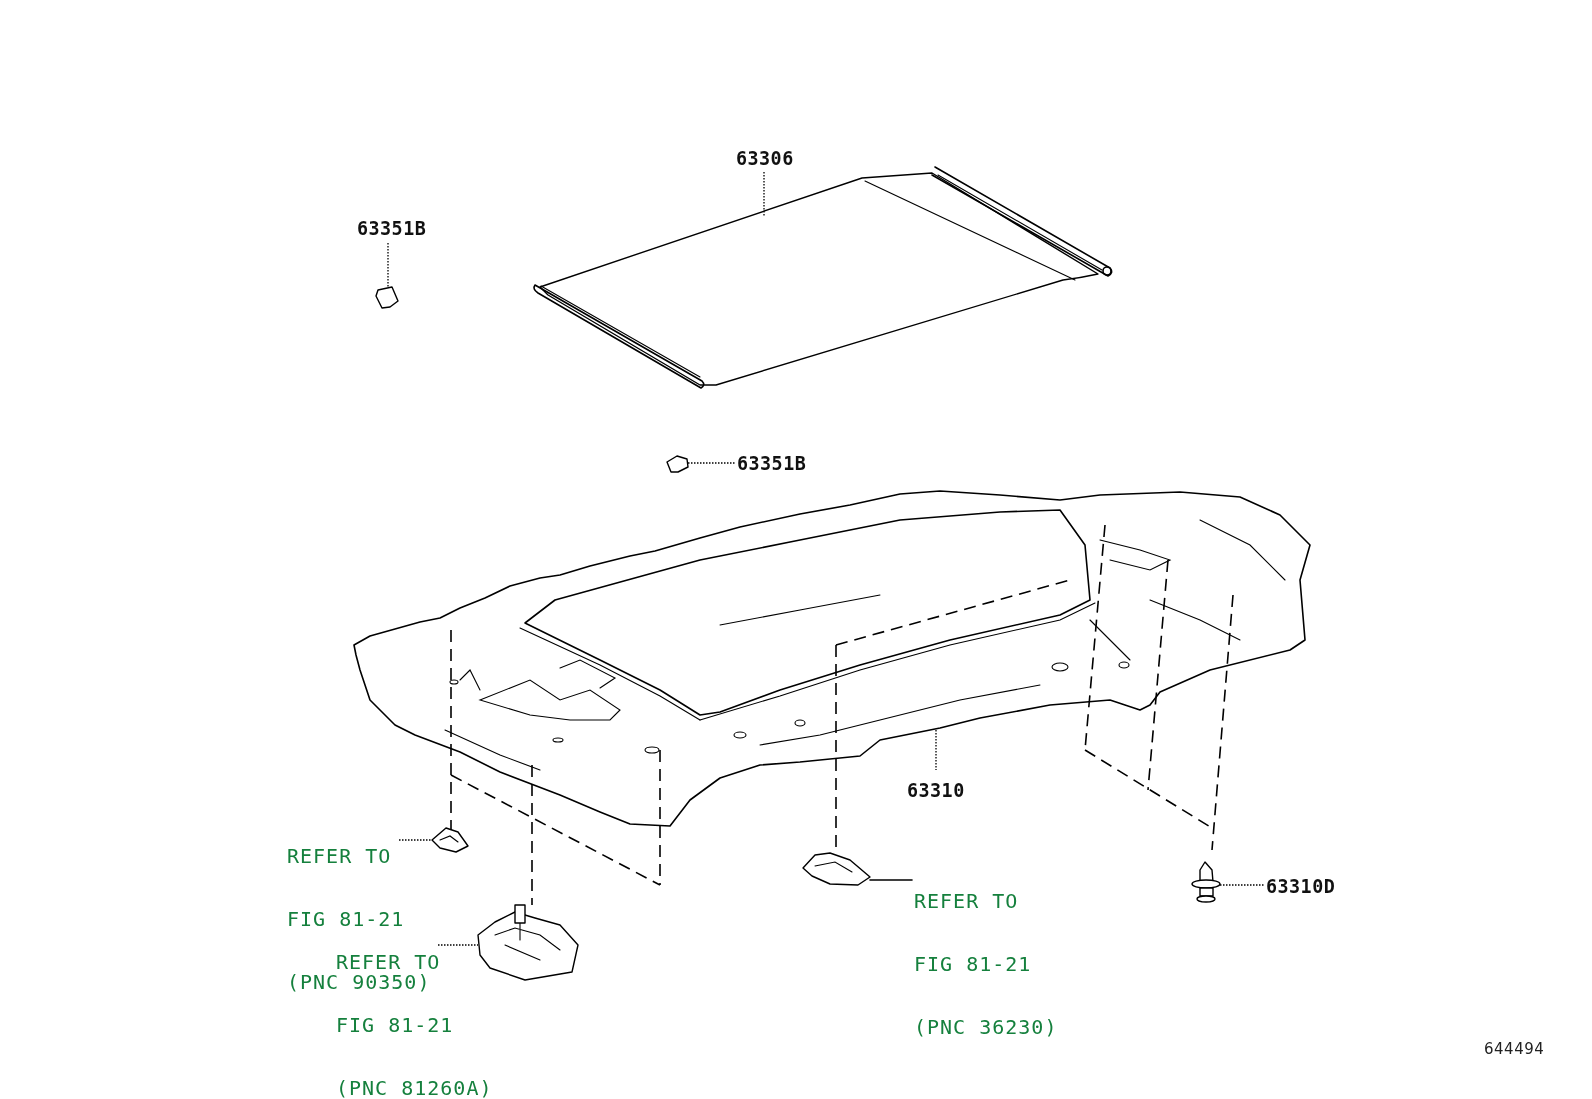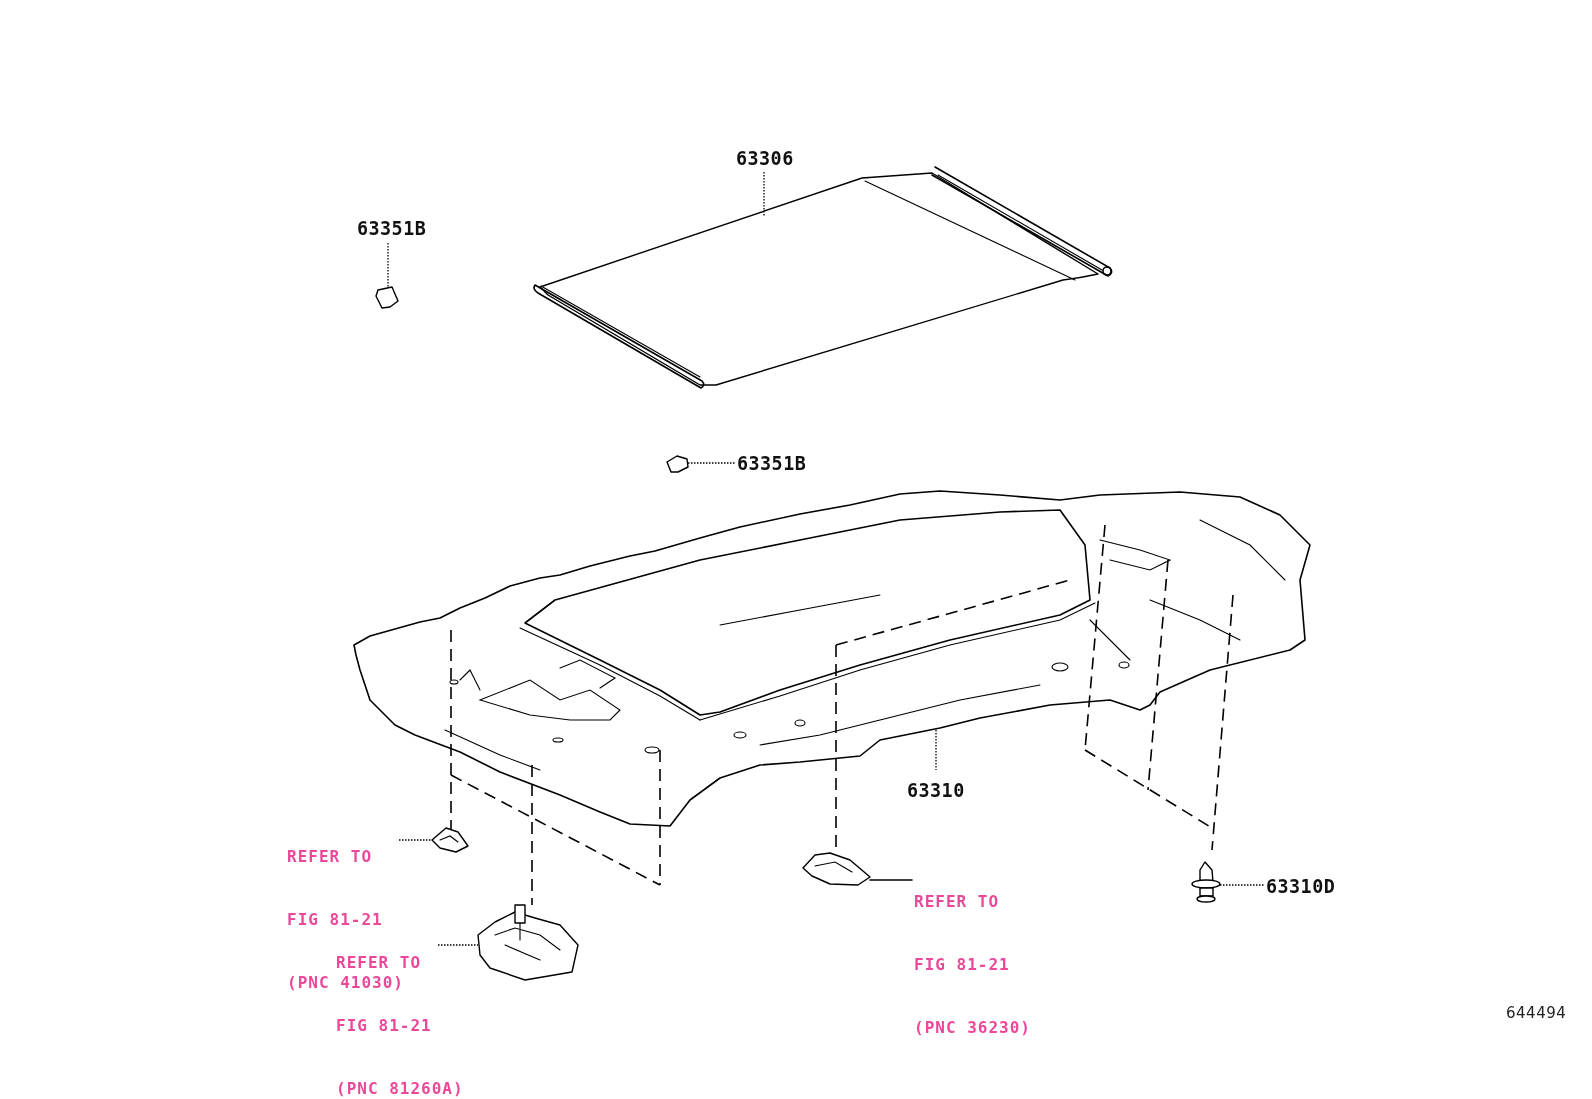"REFER TO" .ref { color: #ec4899 -> #15803d; font-size: 16px -> 20px; font-weight: bold -> normal }
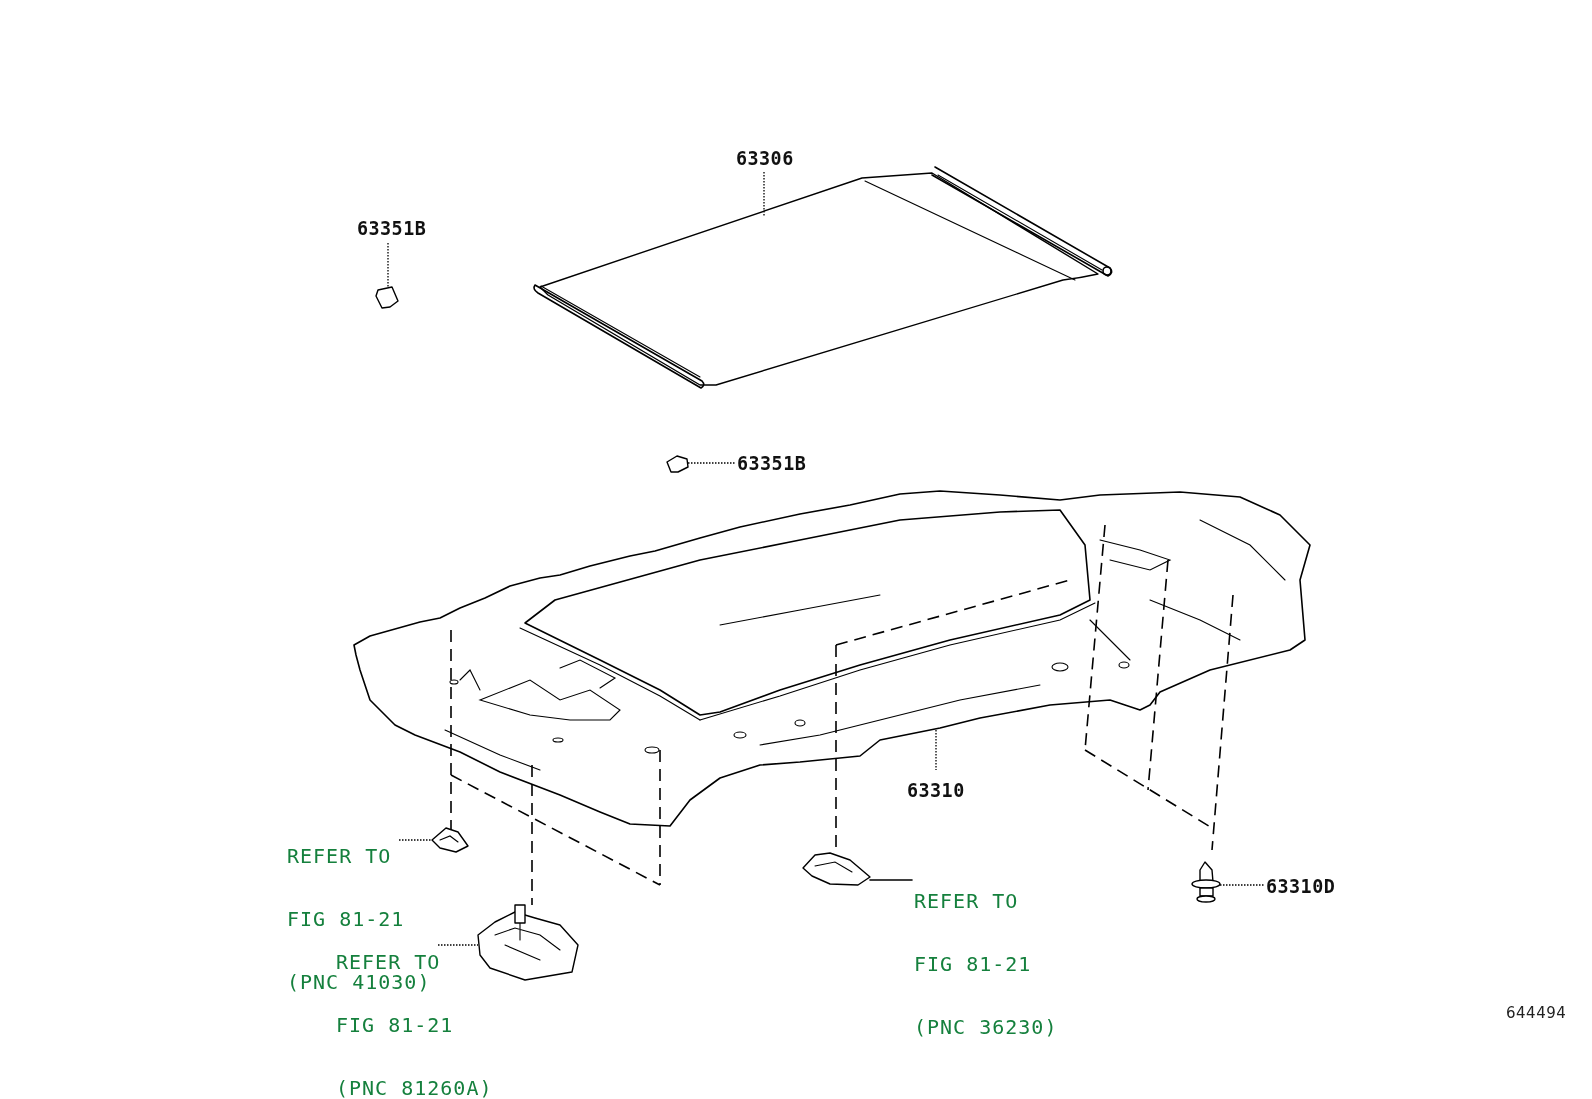"(PNC 41030)" div { text: 41030 -> 90350 }
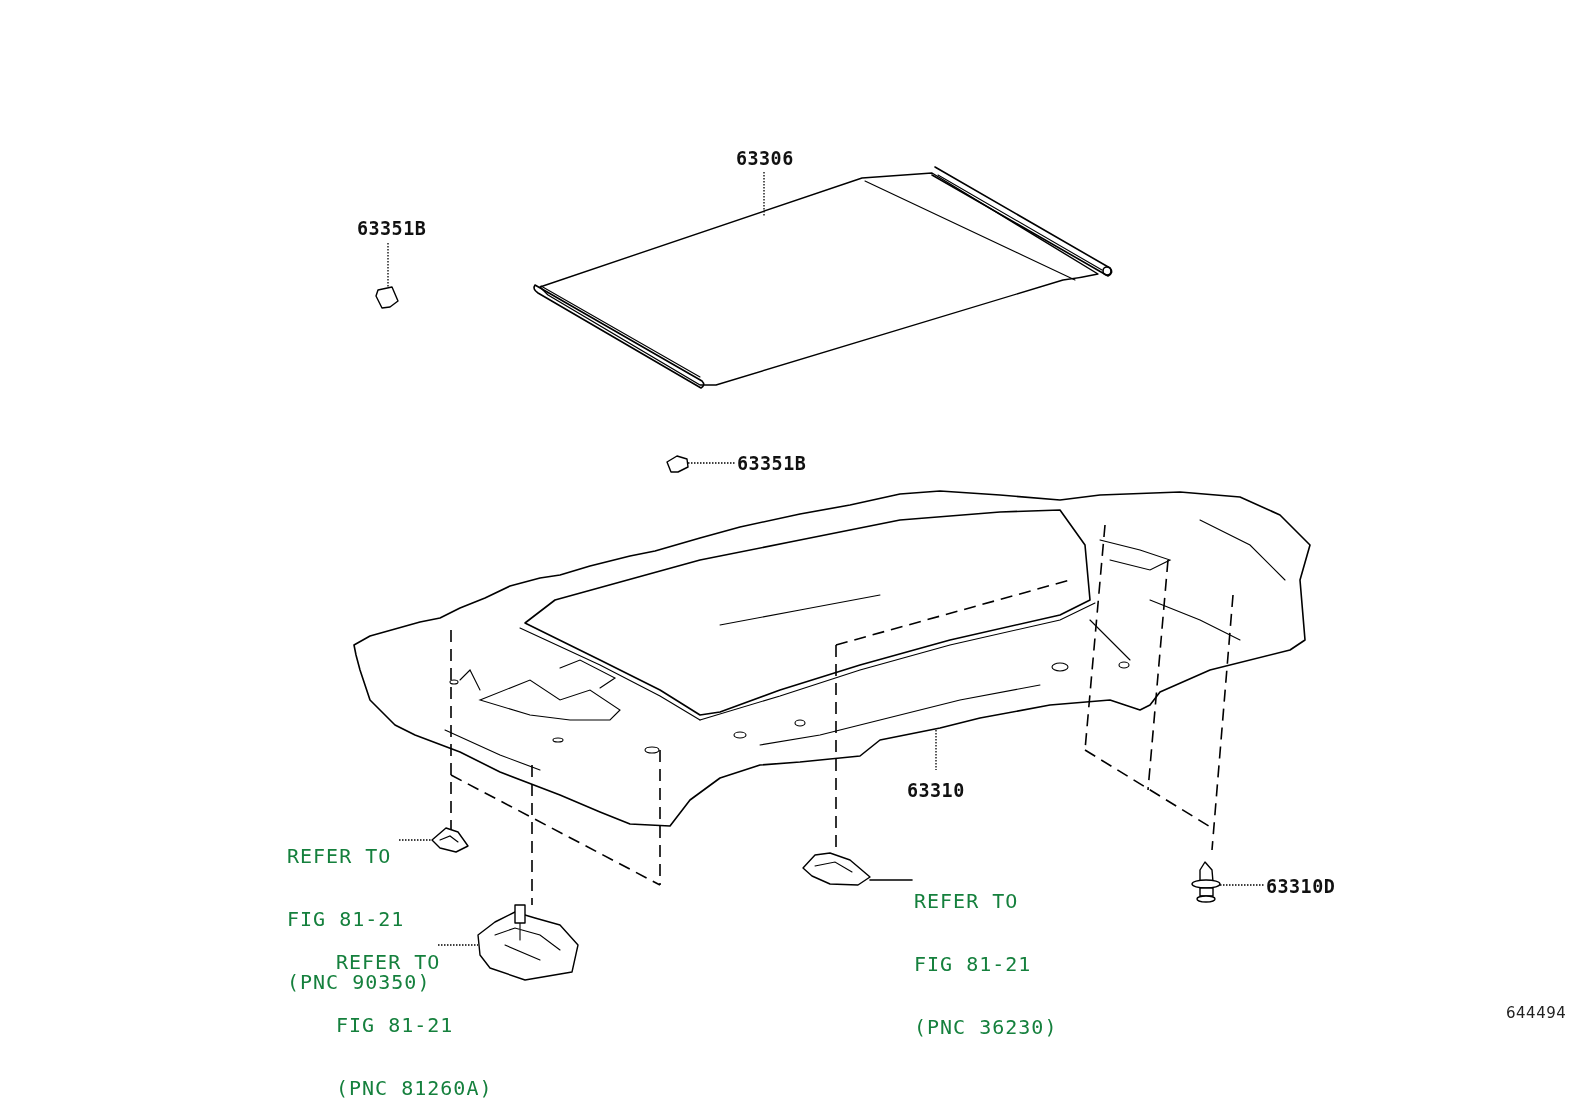"644494" div.figno { margin-left: 22px -> none; top: 1004px -> 1040px }
